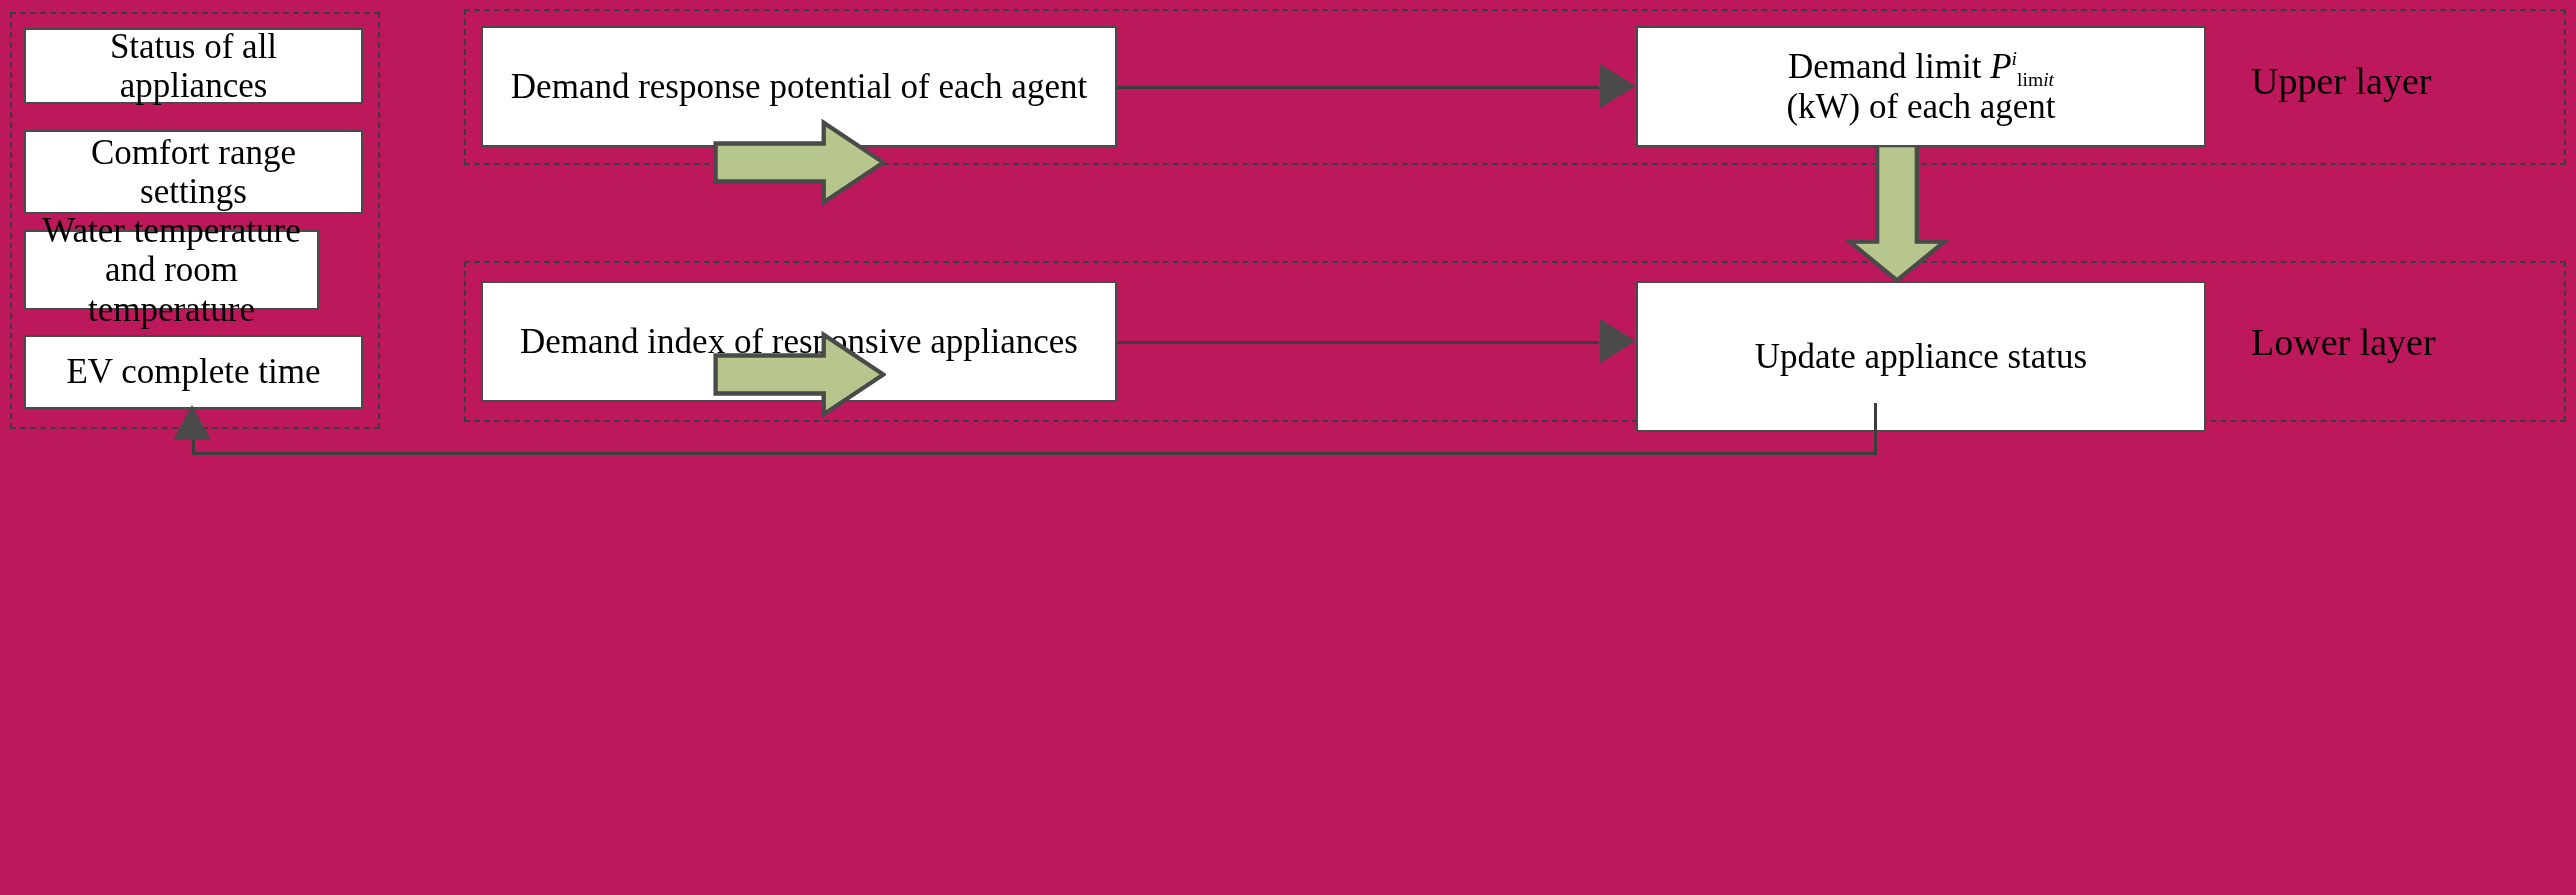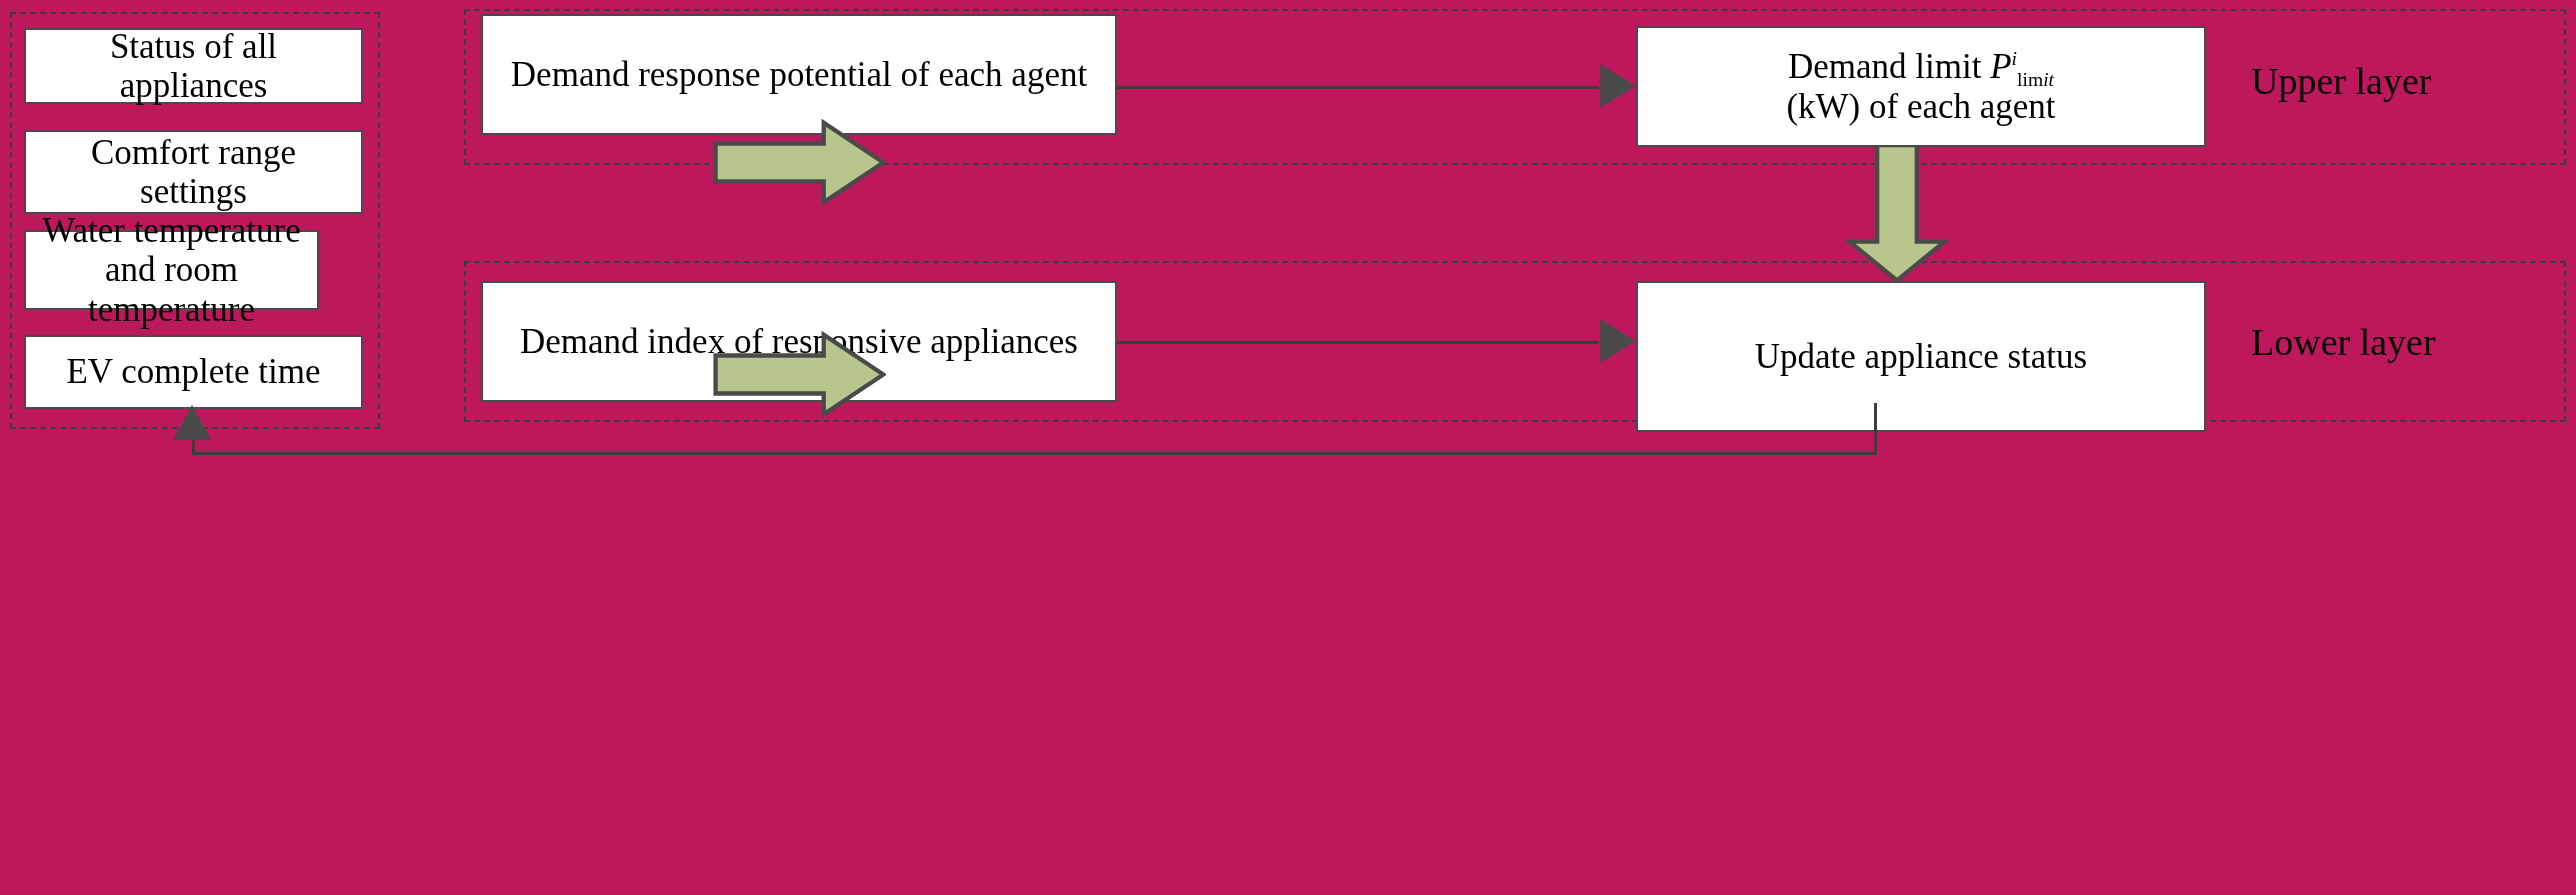"Demand response potential of each" div.node { top: 14px -> 26px }
